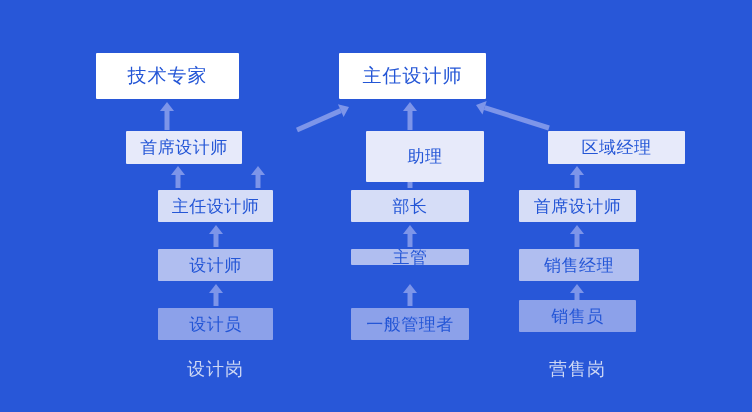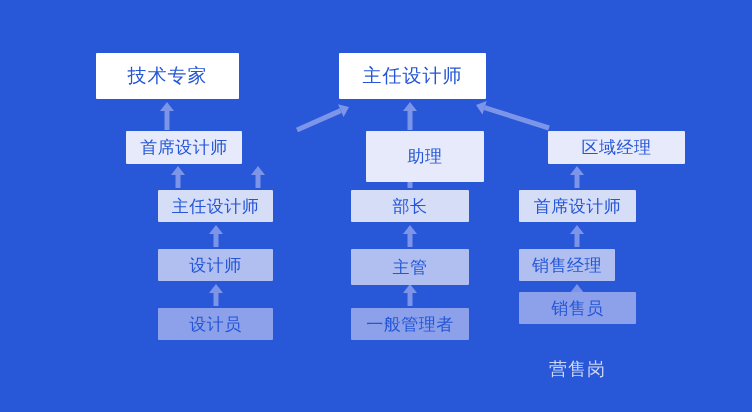"主管" div.box { height: 36px -> 16px }
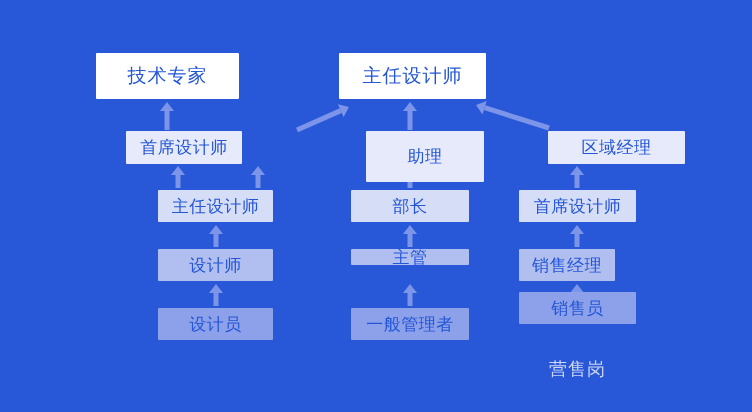"销售经理" div.box { width: 96px -> 120px }
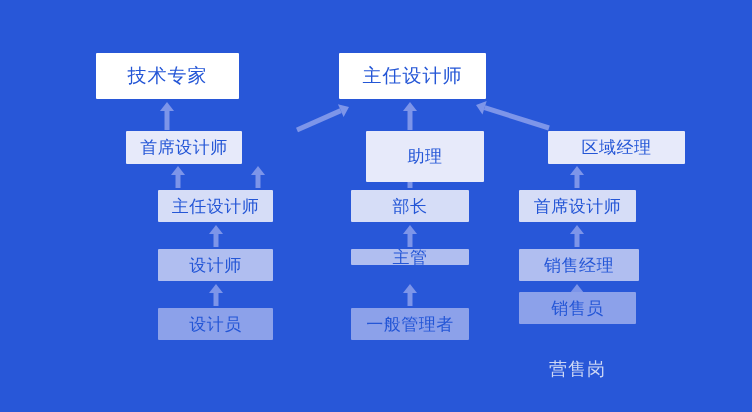"销售员" div.box { top: 292px -> 300px }
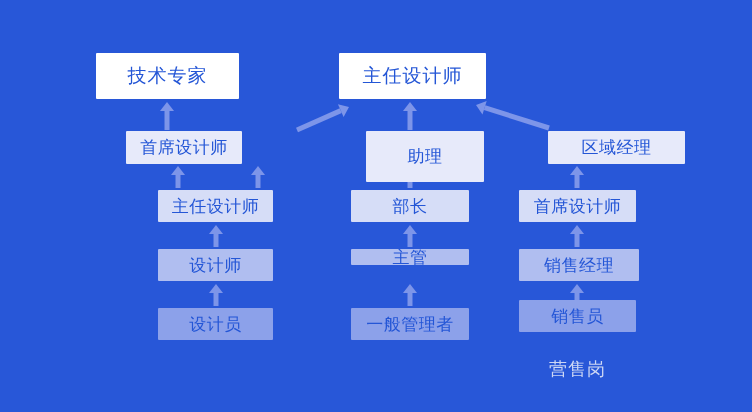"设计岗" div.track-label { html: none -> <div>设计岗</div> }
